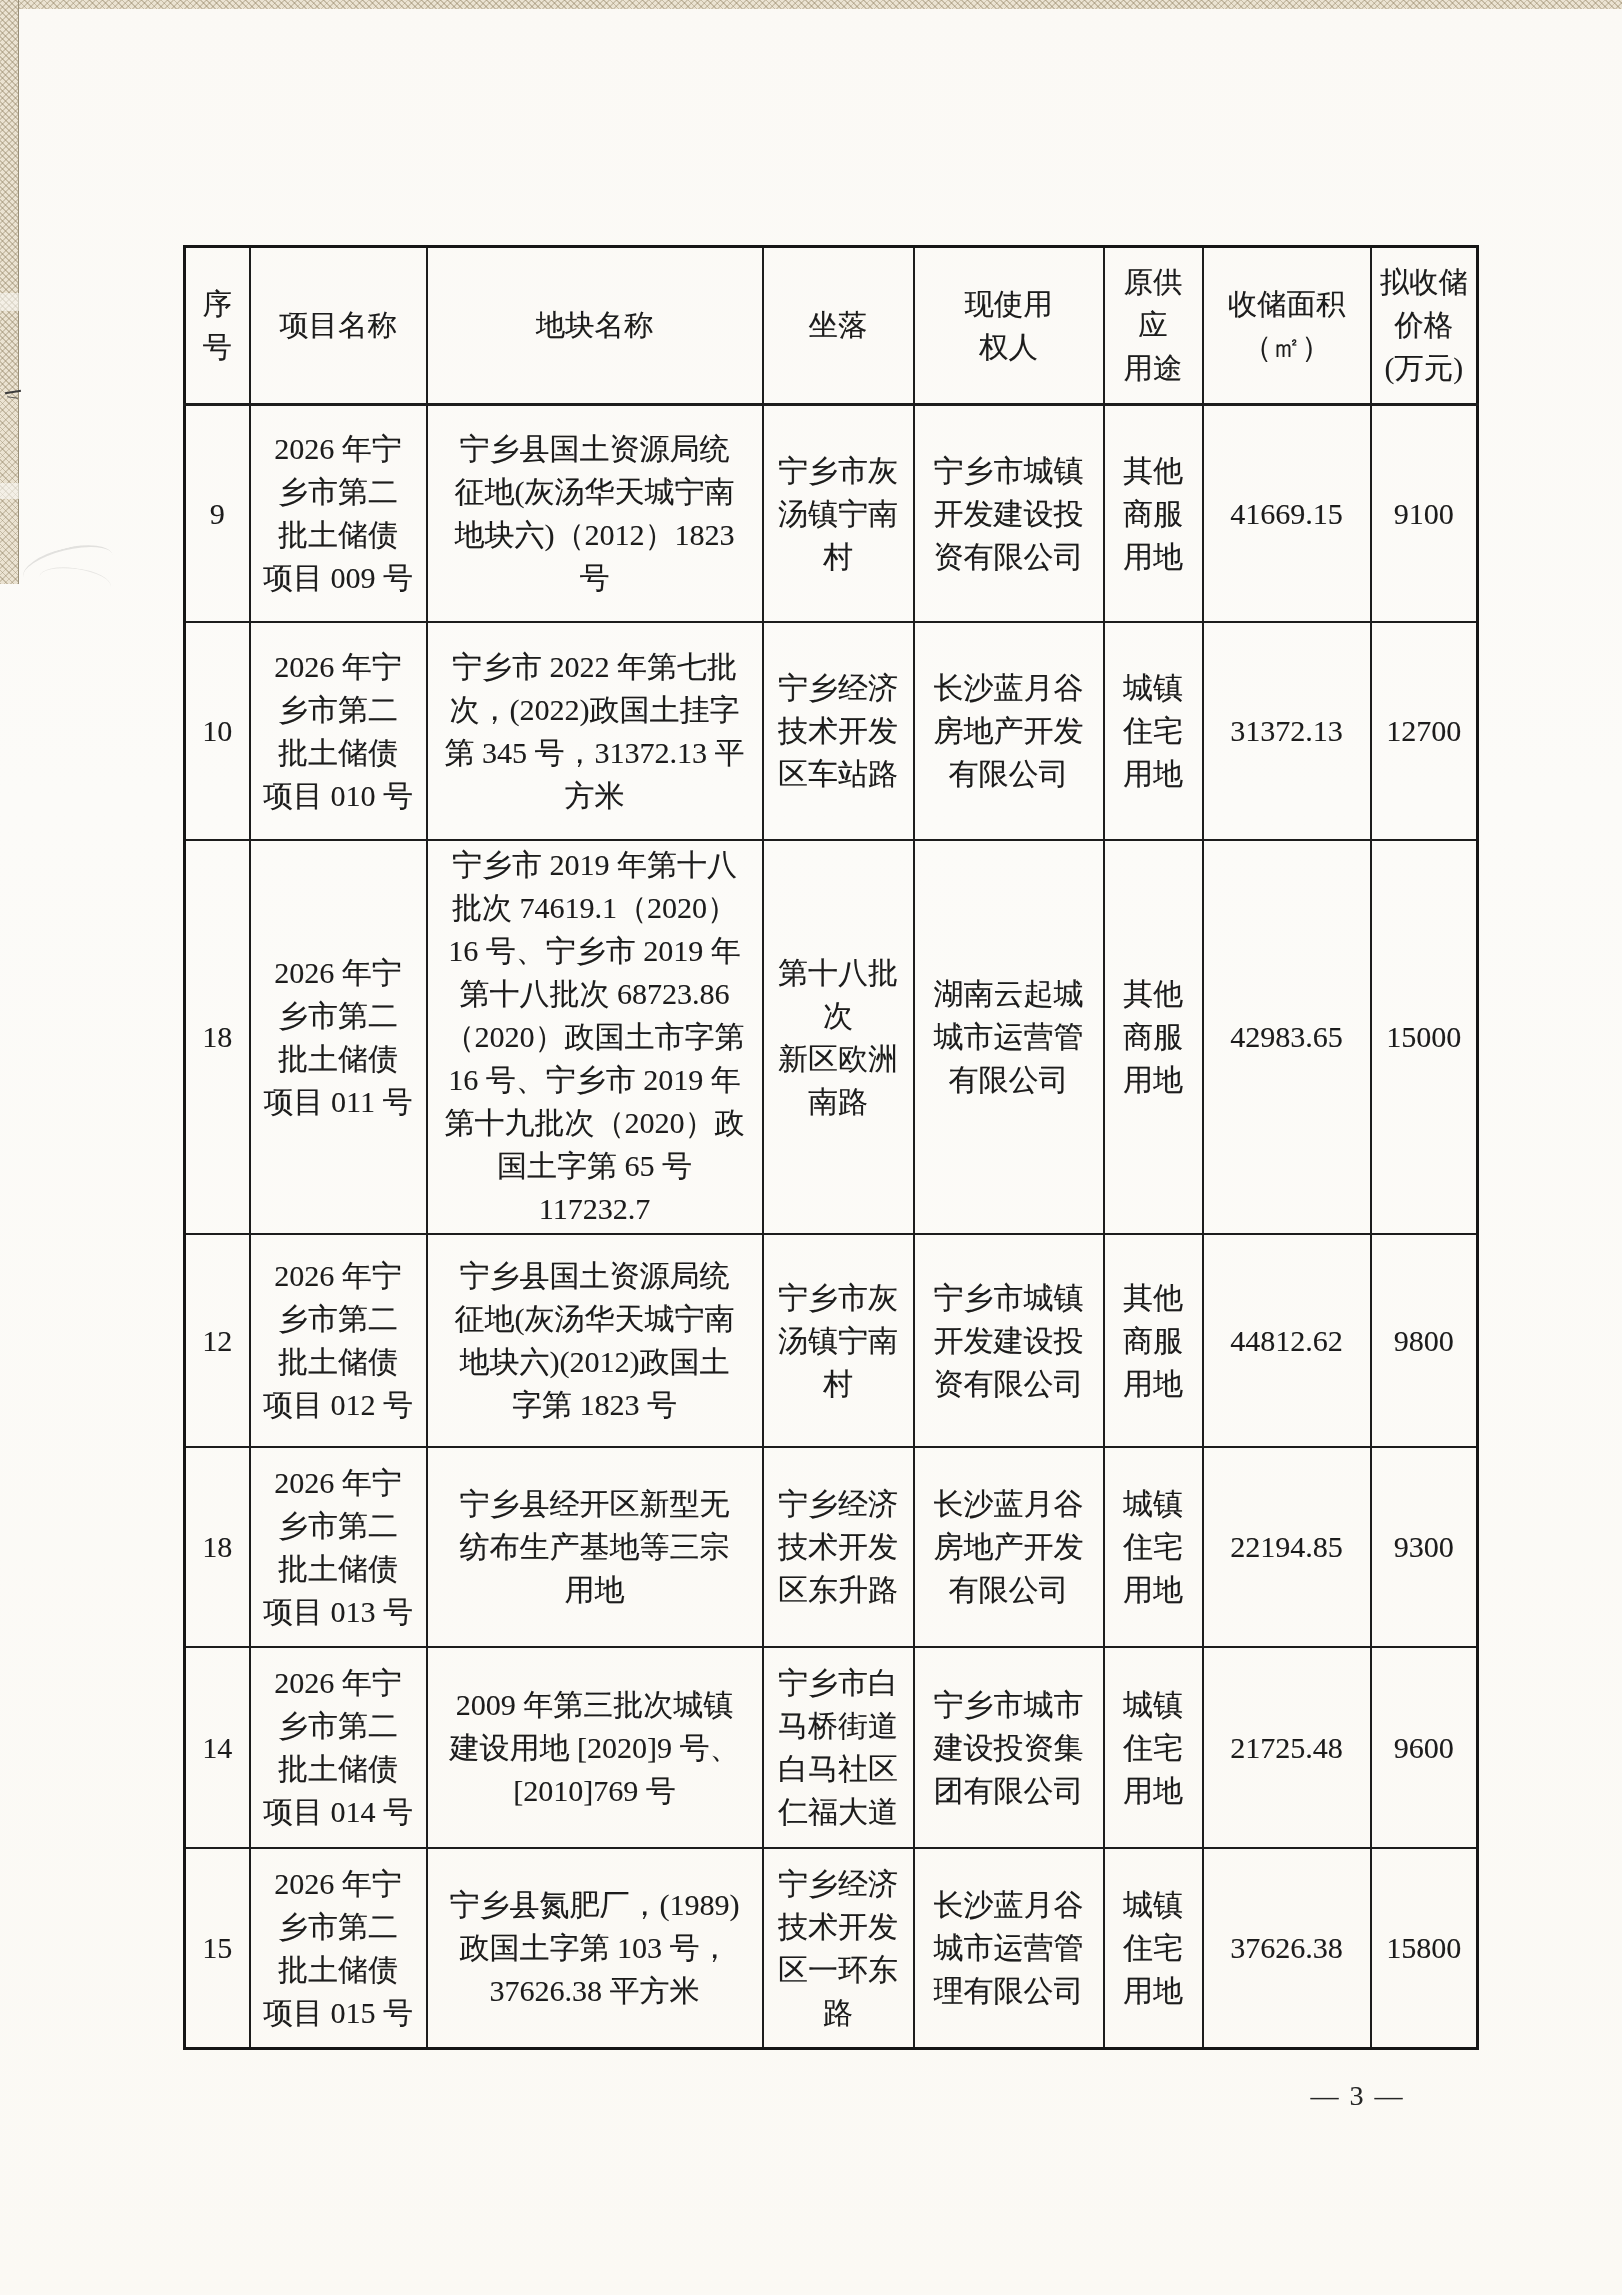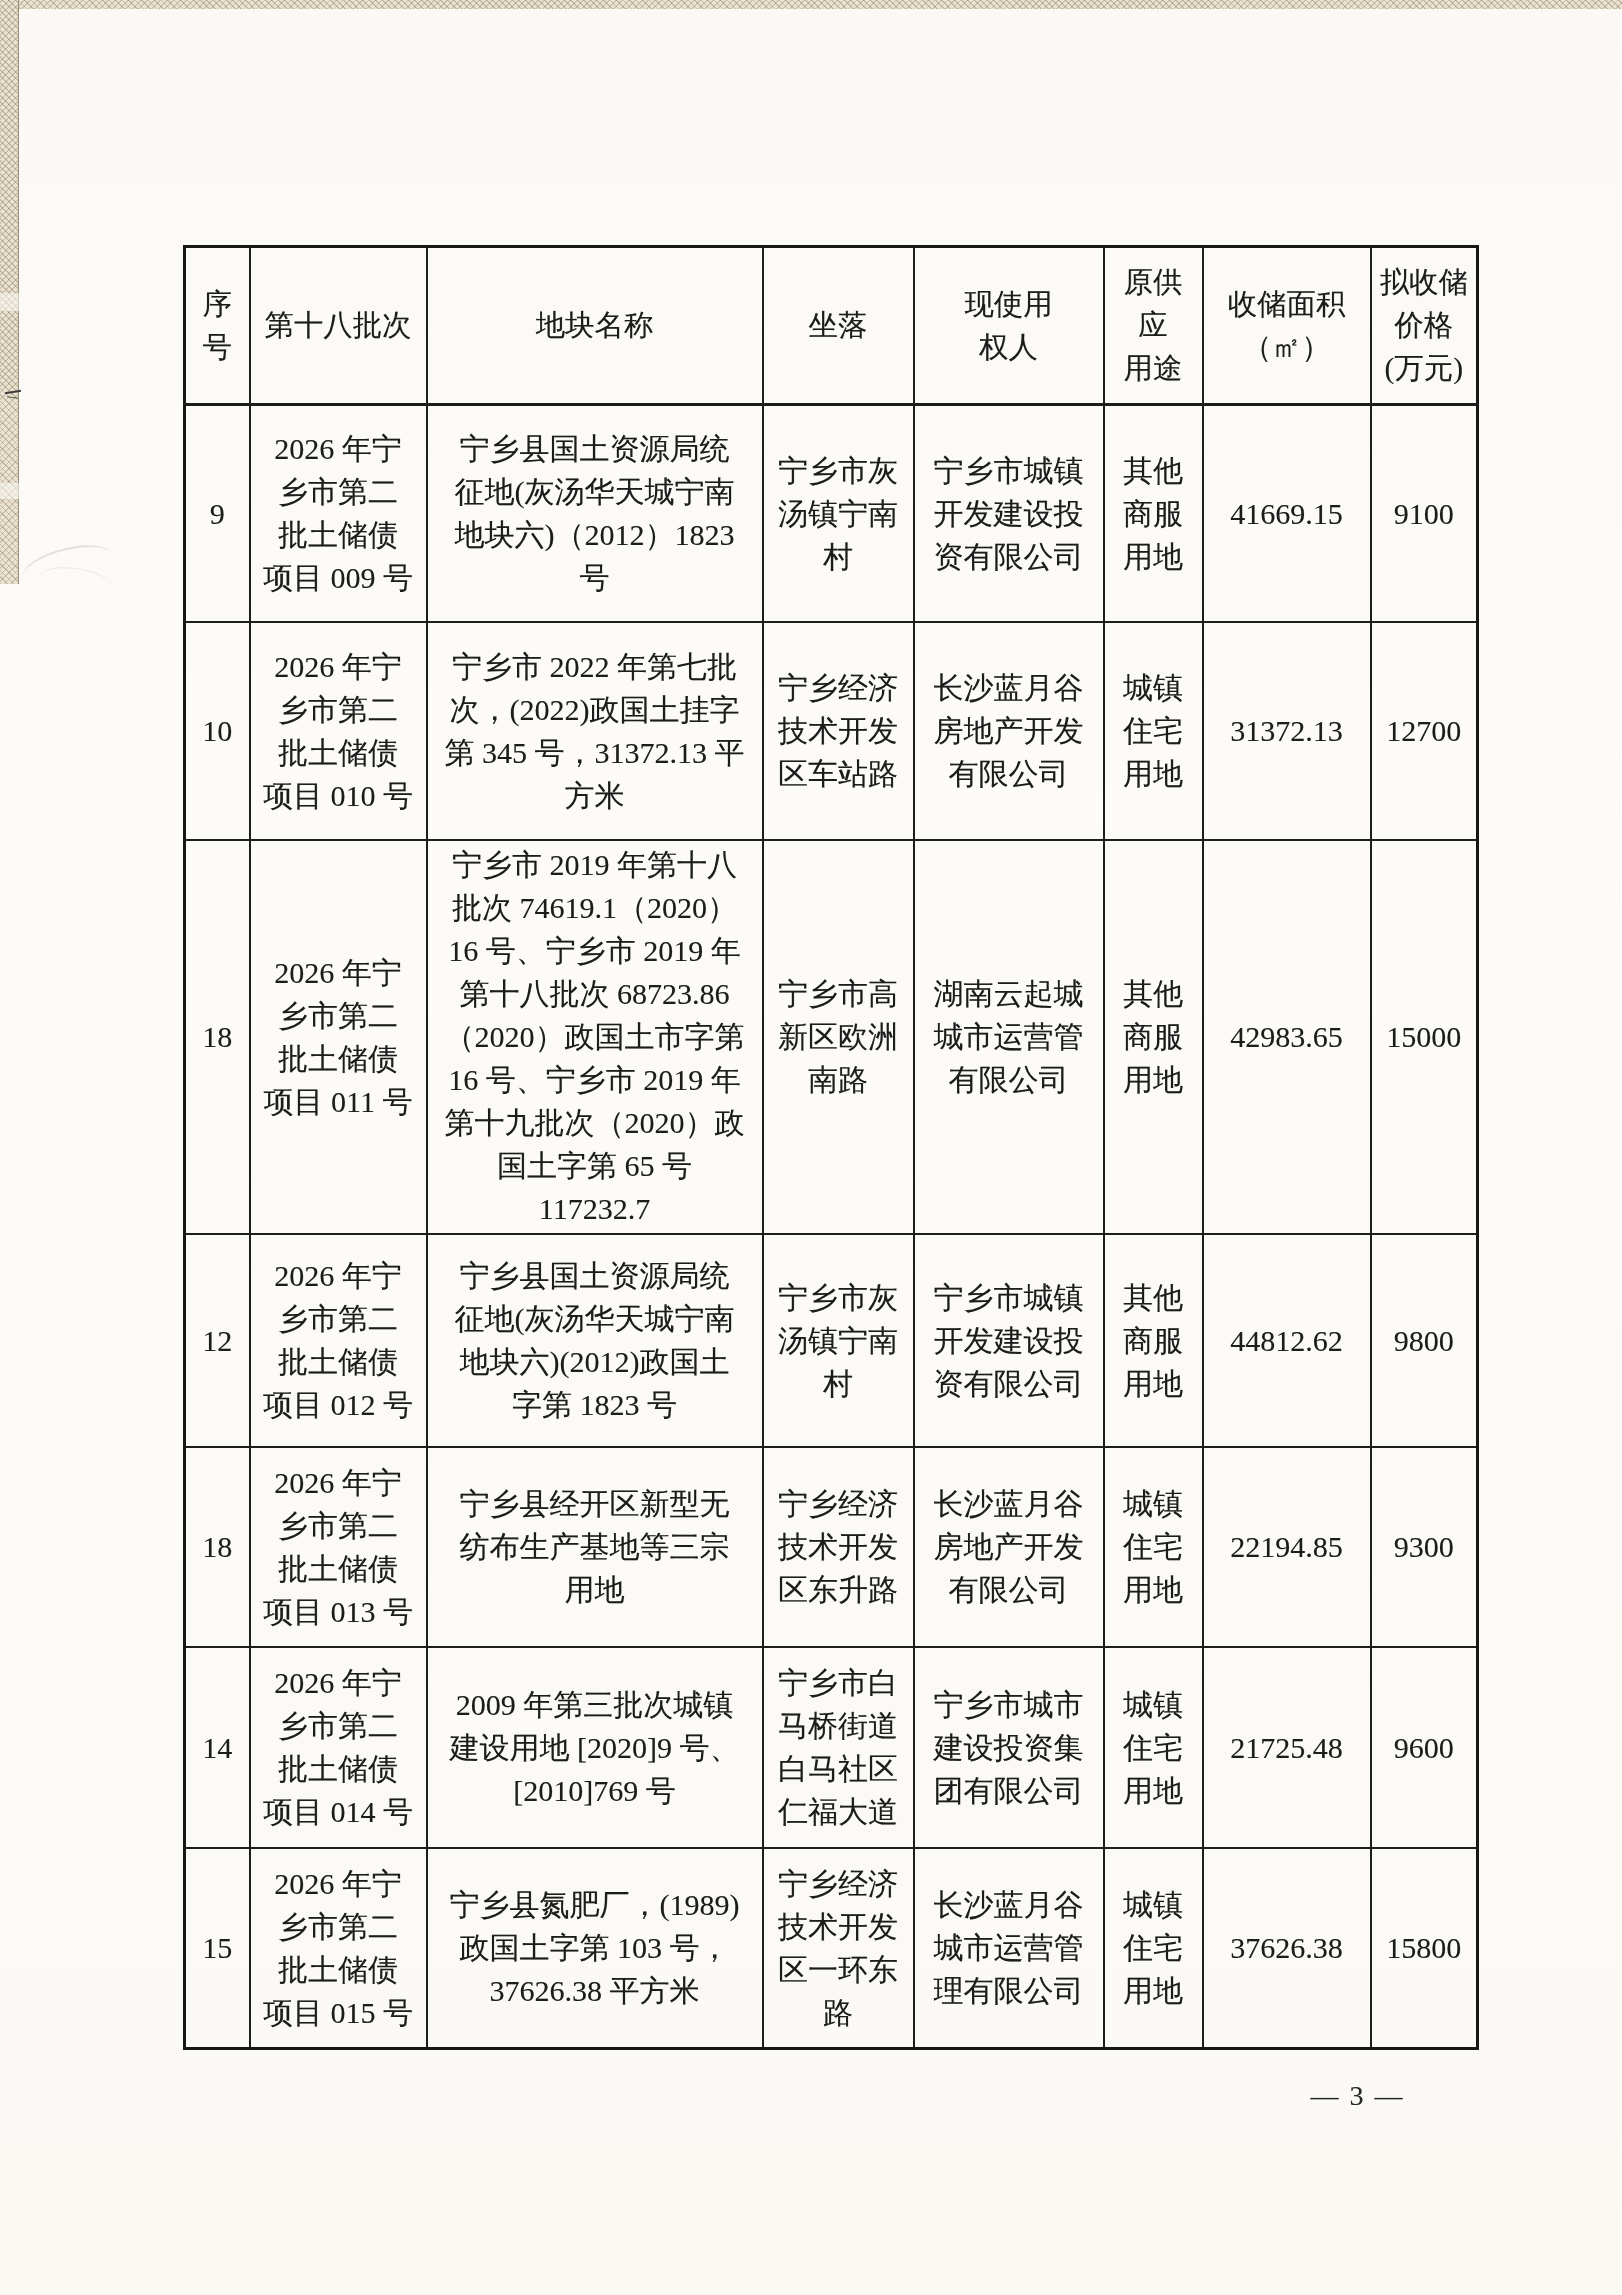"第十八批次" th { text: 第十八批次 -> 项目名称 }
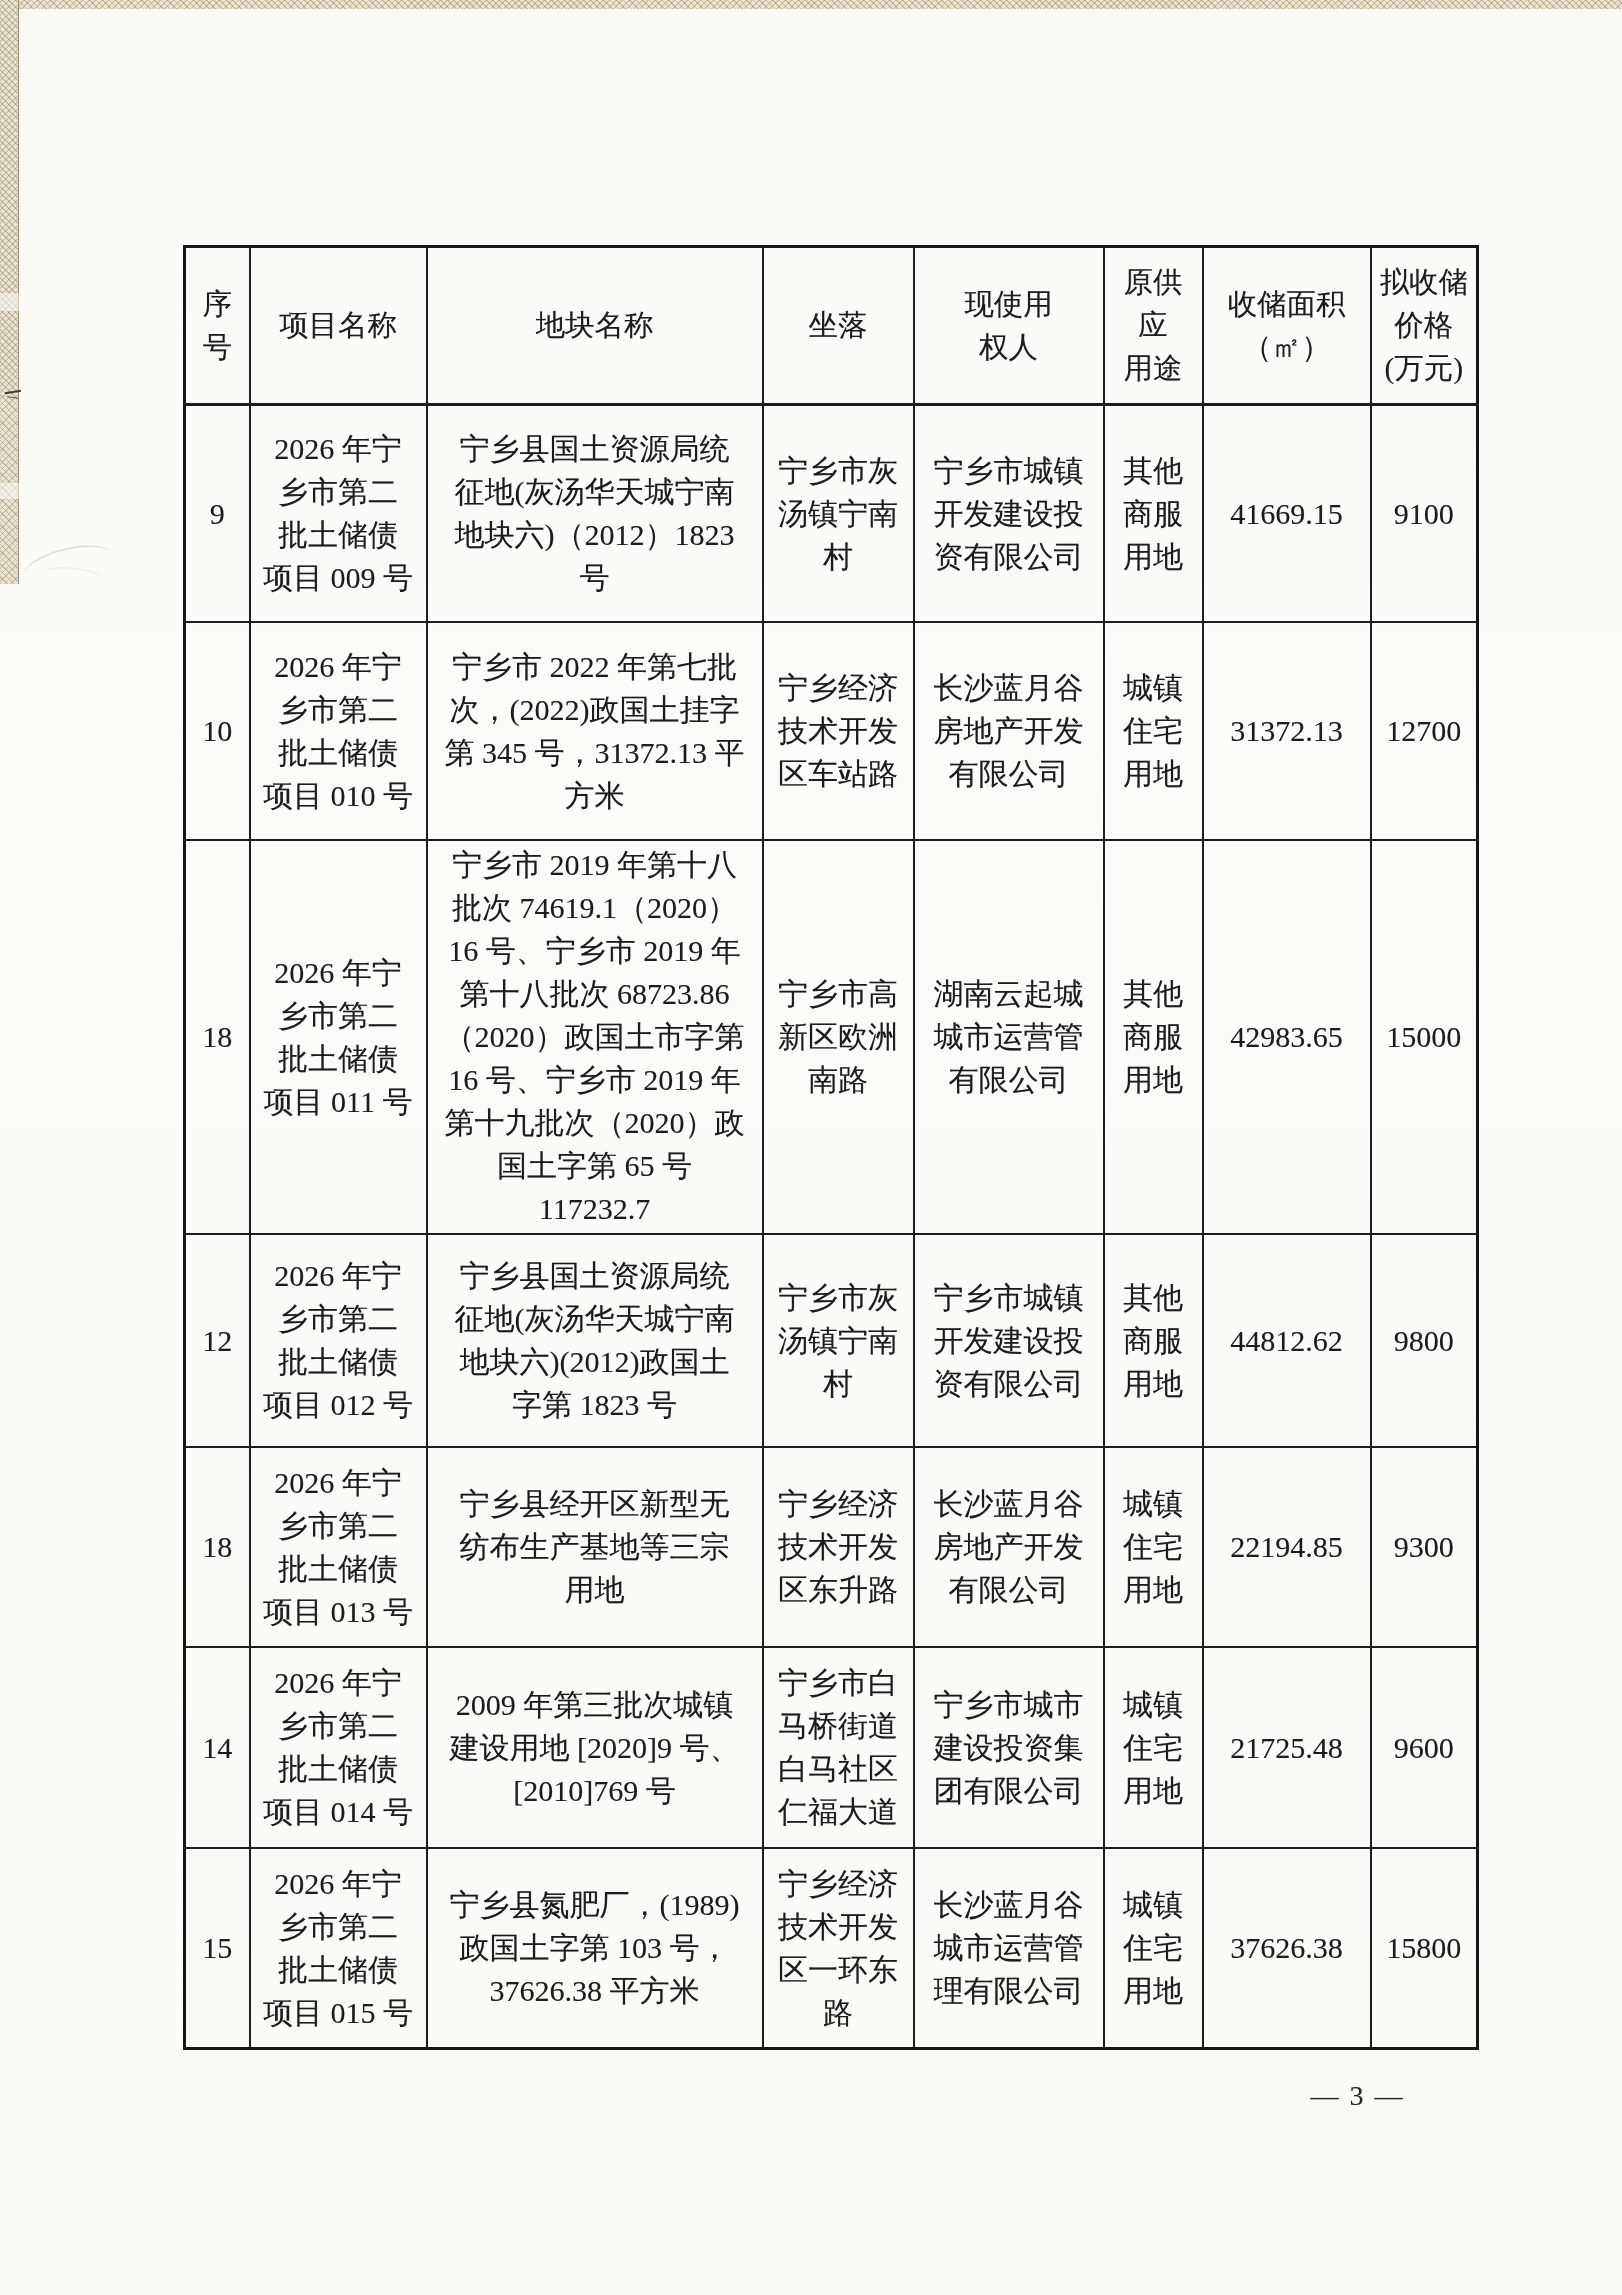"宁乡市高" td { text: 宁乡市高 -> 第十八批次 }
